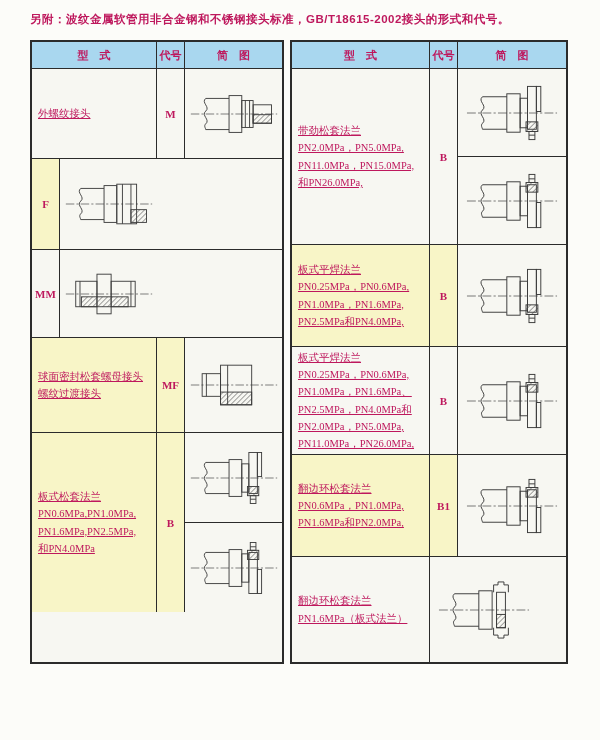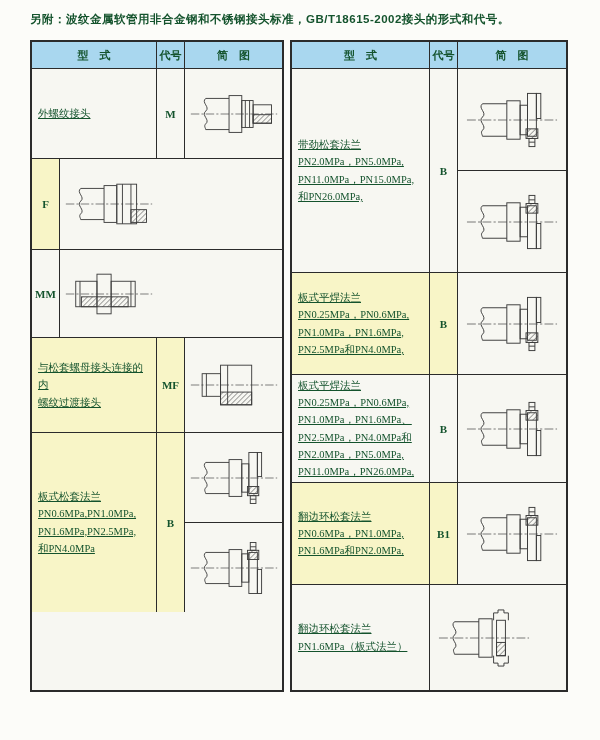"另附：波纹金属软管用非合金钢和不锈钢接头标准，GB/T18615-2002接头的" .page { color: #14532d -> #be185d }
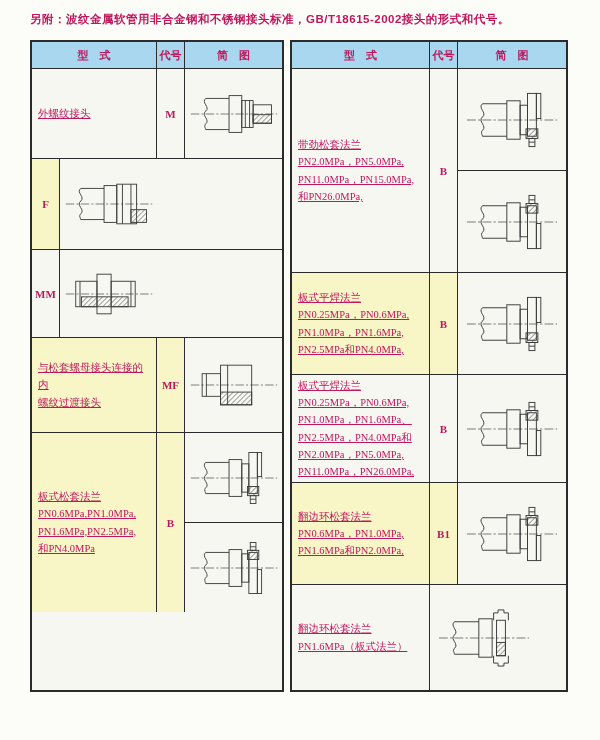"带劲松套法兰" div.trow { height: 204px -> 176px }
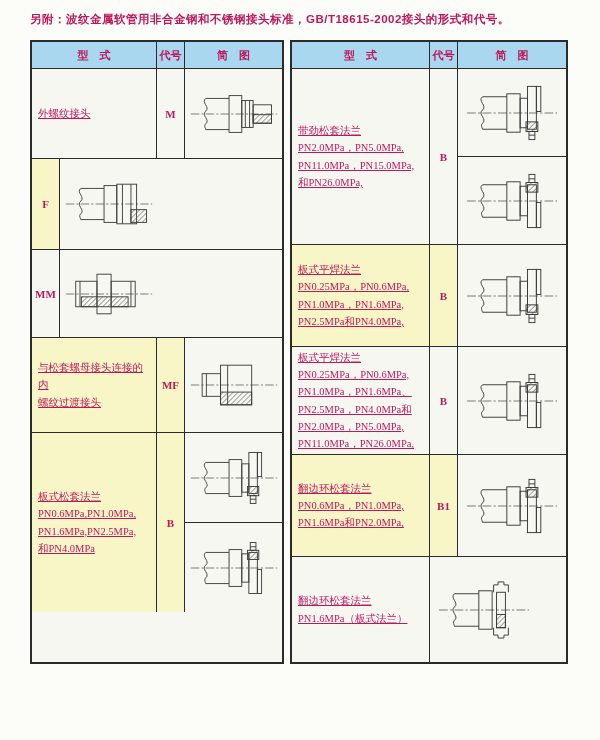"与松套螺母接头连接的内" div.cell { text: 与松套螺母接头连接的内 -> 球面密封松套螺母接头 }
